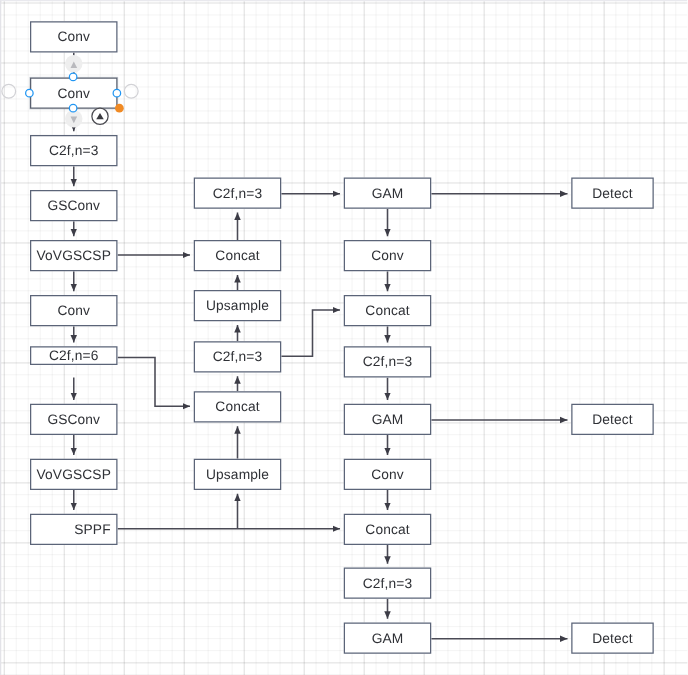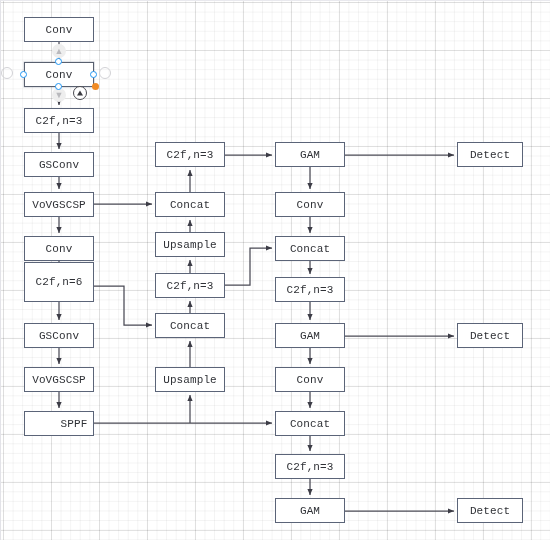"Conv" .node { font-family: Liberation Mono, monospace -> none }
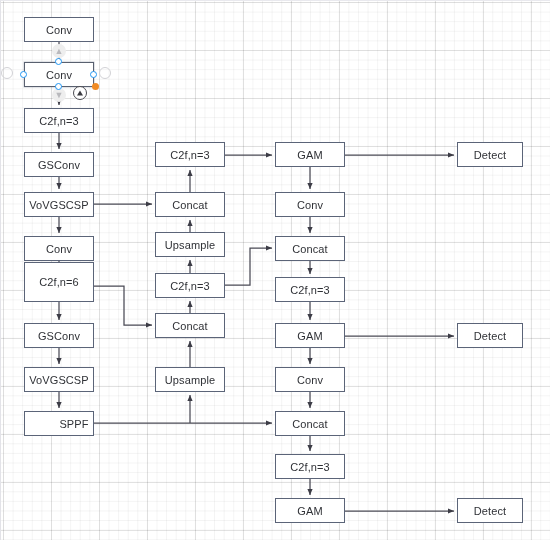"C2f,n=6" div.node { height: 40px -> 15px; top: 262px -> 277px }
